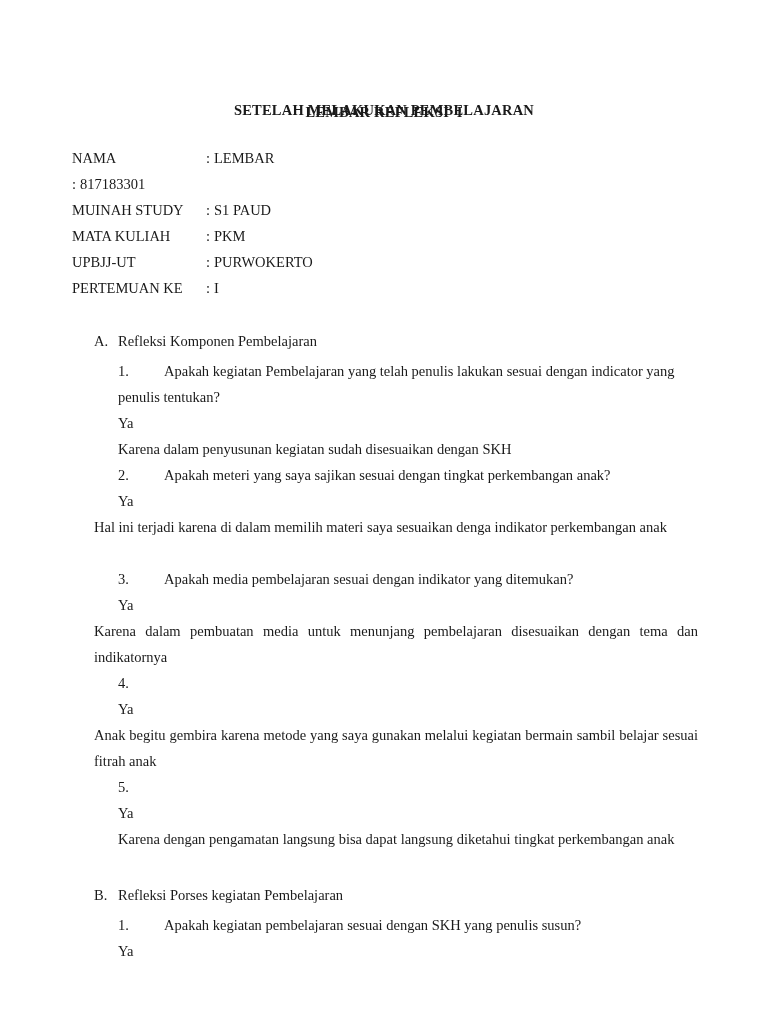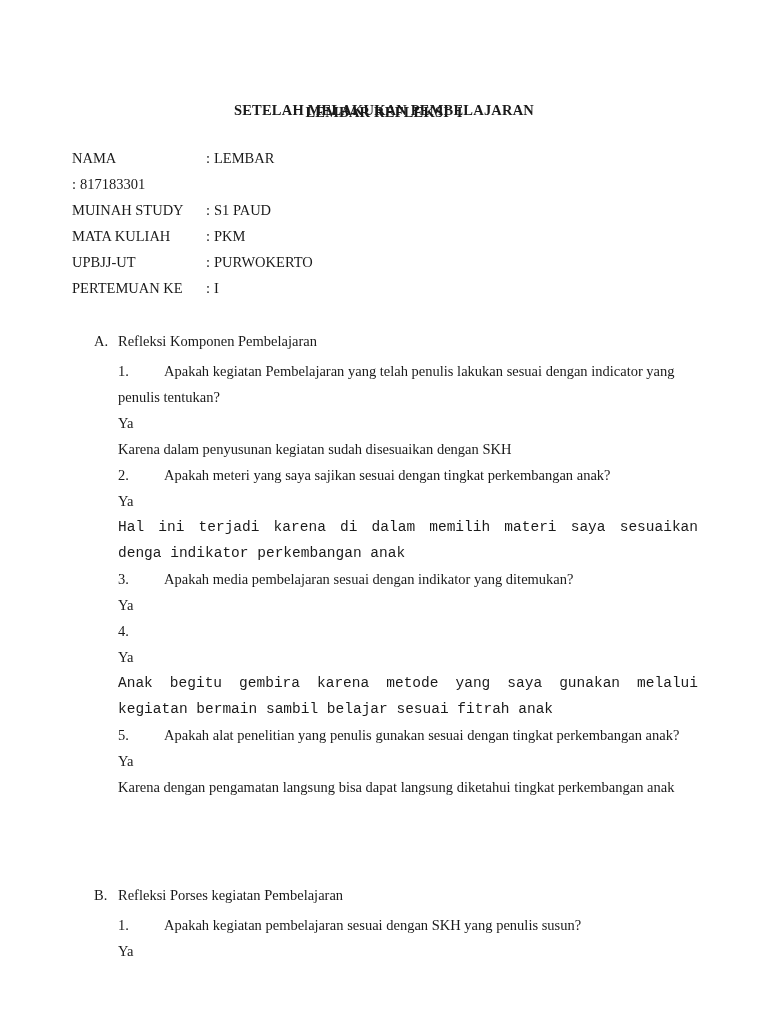"Hal ini terjadi karena di" .para { font-family: Liberation Mono, monospace -> none; margin-left: 24px -> none }
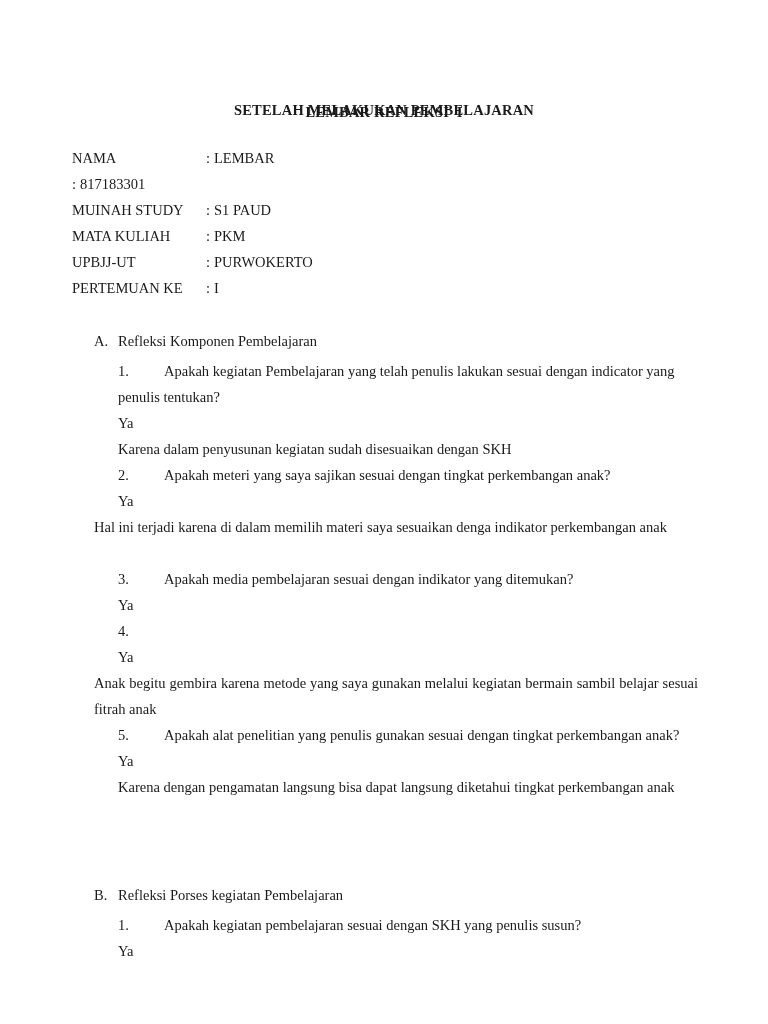"Karena dalam pembuatan media untuk" div.para { html: none -> <div>Karena dalam pembuatan media untuk menunjang pembelajaran disesuaikan dengan tema dan indikatornya</div> }
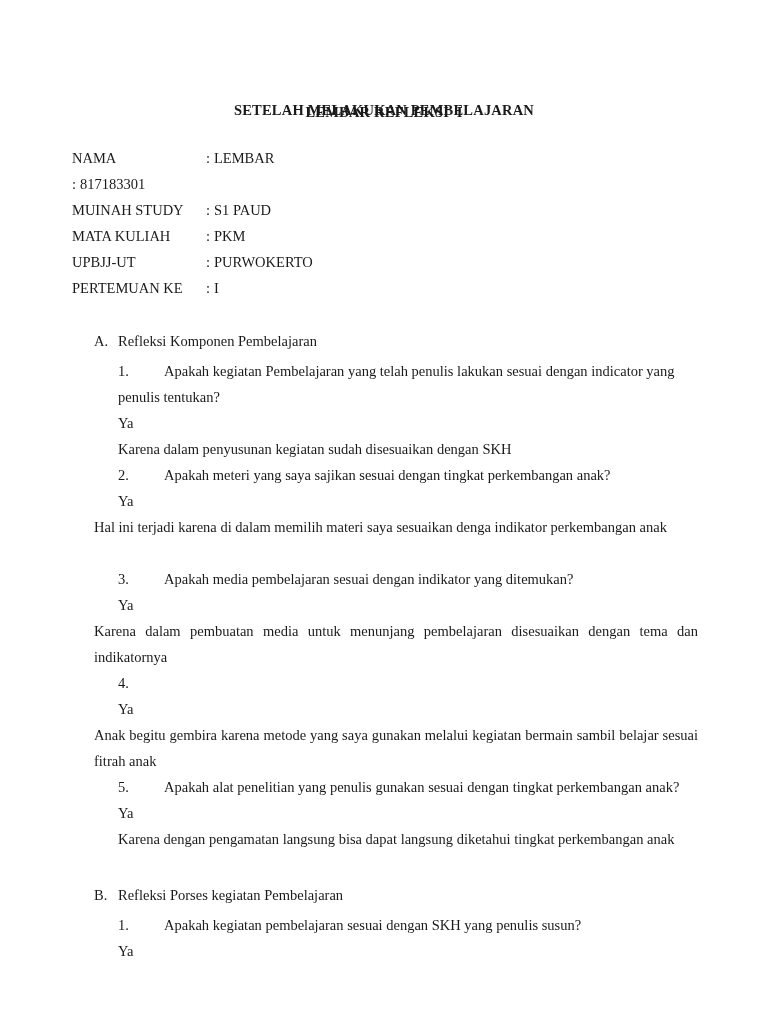"Apakah alat penelitian yang penulis" span { html: <span>Apakah alat penelitian yang penulis gunakan sesuai dengan tingkat perkembangan anak?</span> -> none }
